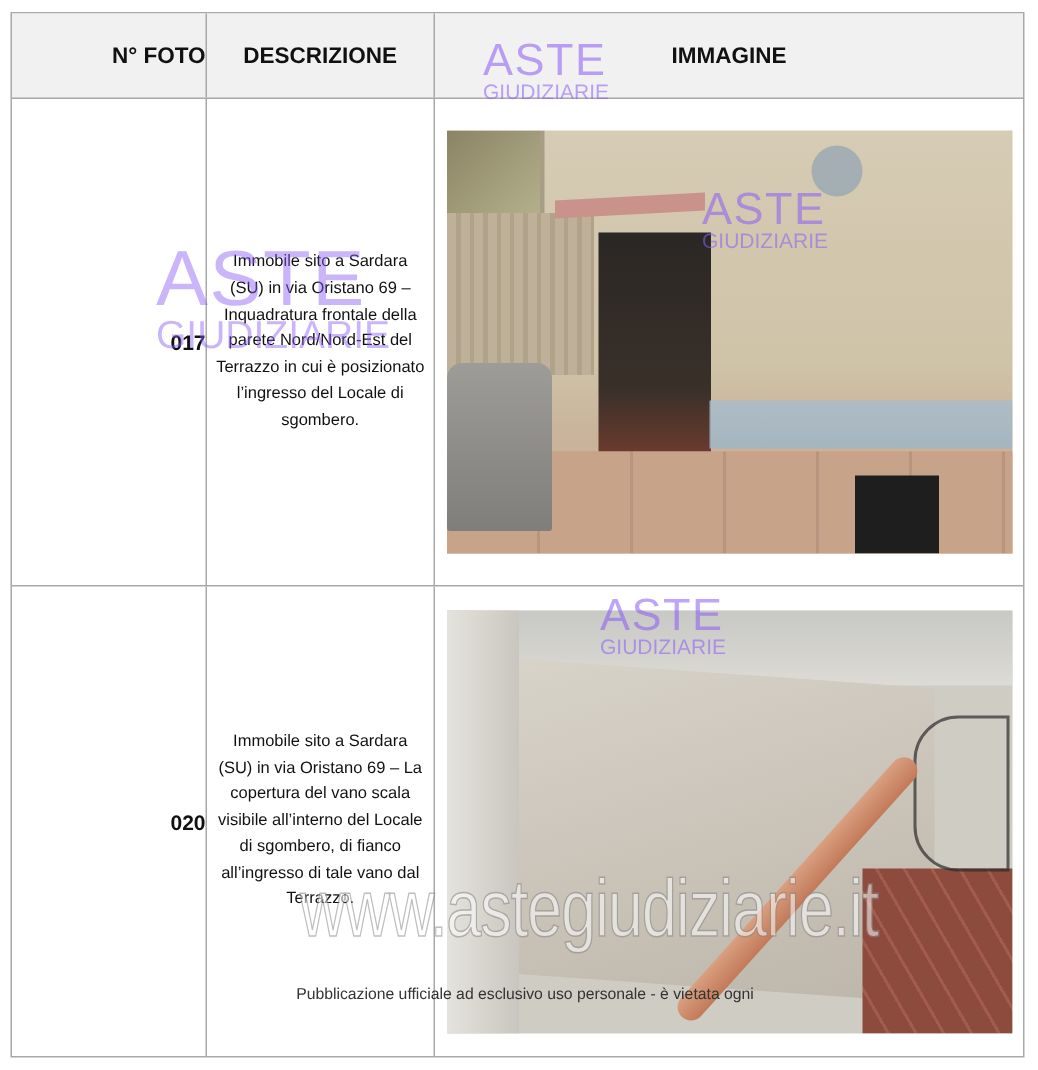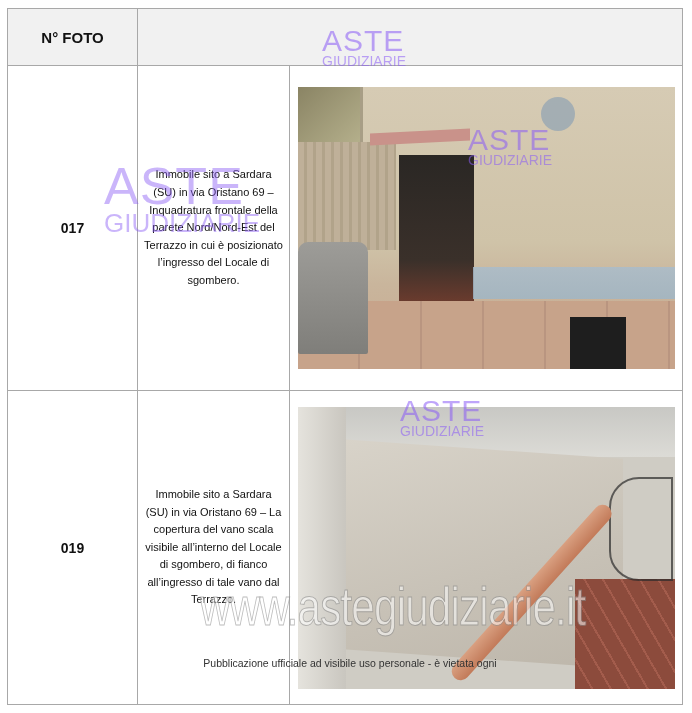"N° FOTO" .c1 { justify-content: none -> flex-end }
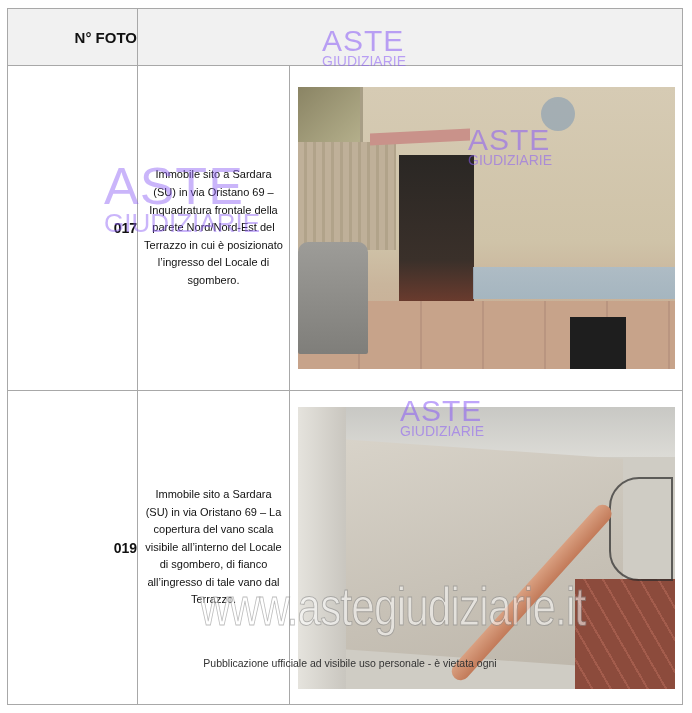"DESCRIZIONE" div.cell { html: none -> <div> <span>DESCRIZIONE</span> </div> }
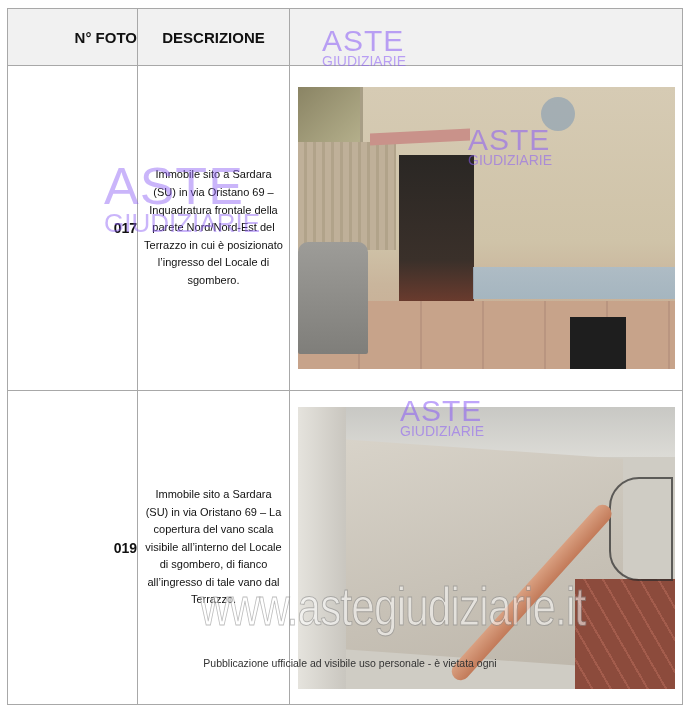"IMMAGINE" div.cell { html: none -> <div> <span>IMMAGINE</span> </div> }
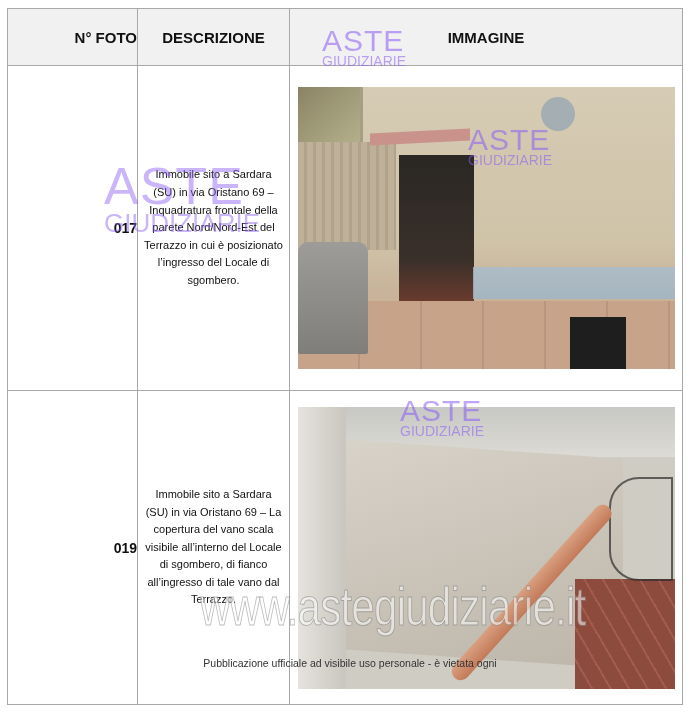"019" span.num { text: 019 -> 020 }
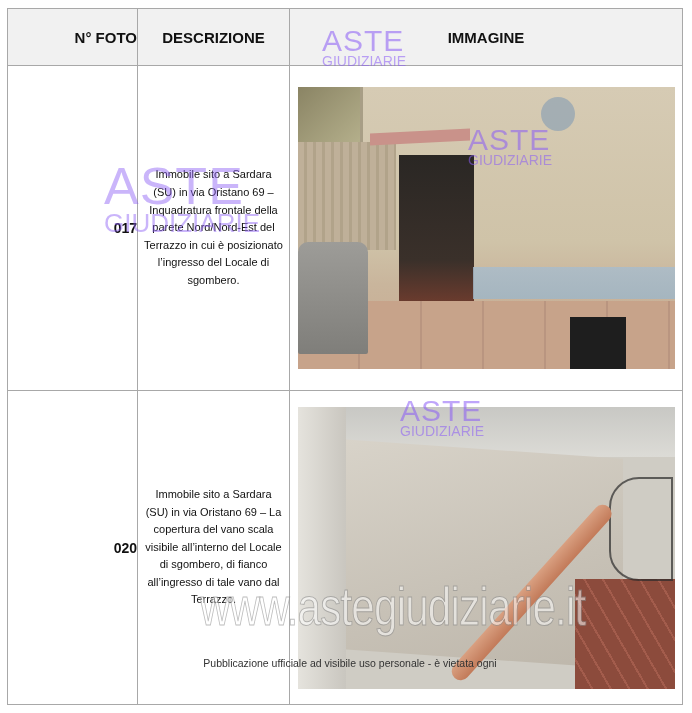"Pubblicazione ufficiale ad visibile uso" div { text: visibile -> esclusivo }
